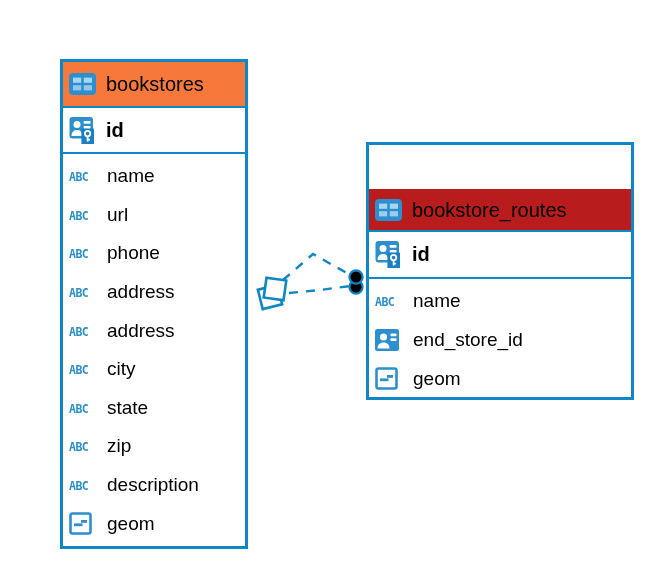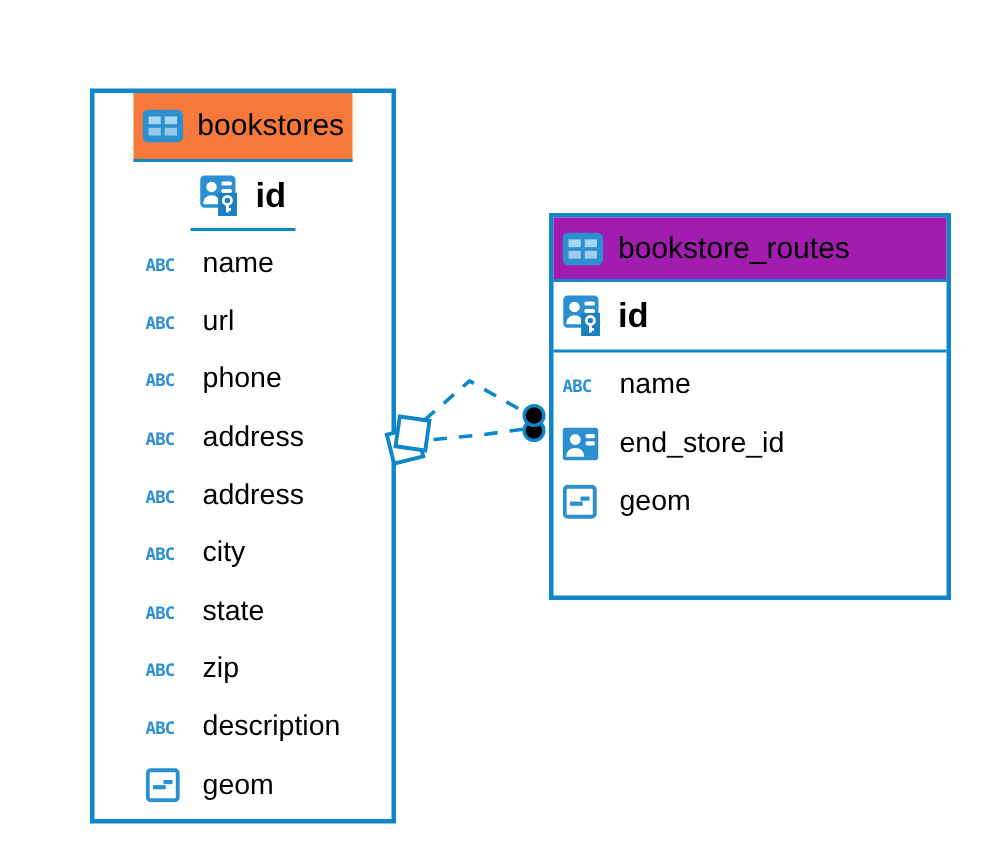"bookstores" #table-0 { align-items: center -> none; width: 204px -> 188px }
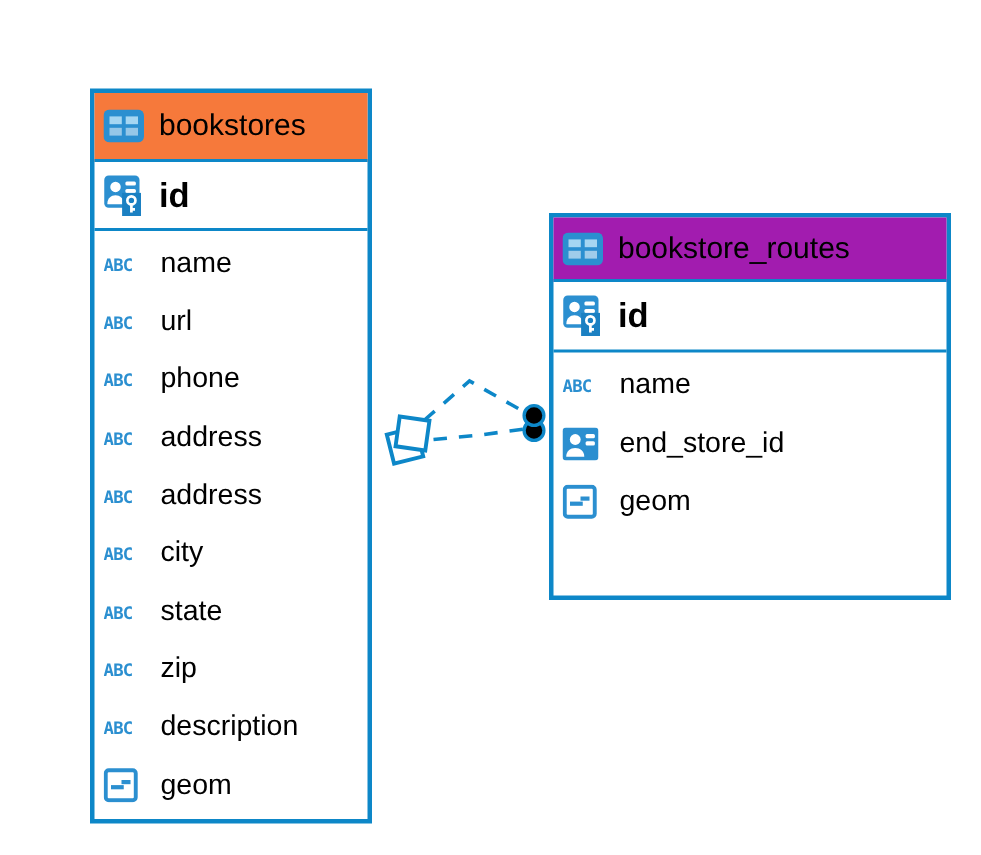"id" .pk-row { font-size: 23px -> 20px }
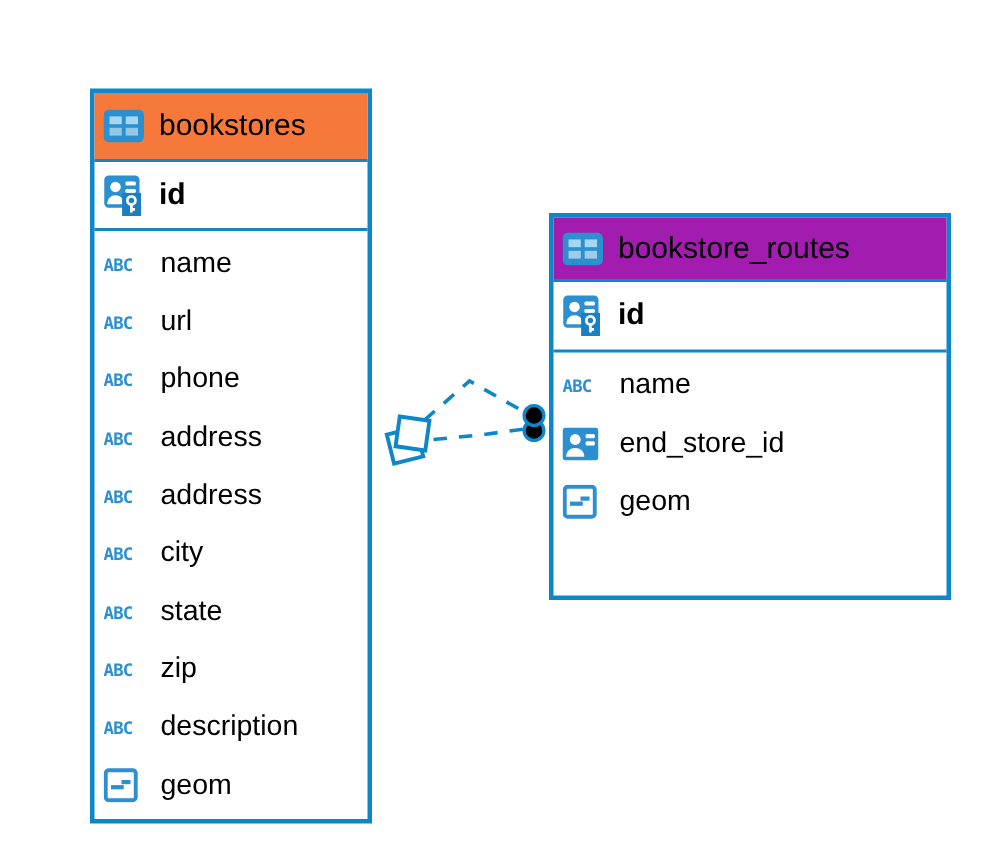"bookstore_routes" div.tbl-header { background: #a21caf -> #b91c1c; margin-top: none -> 44px }
